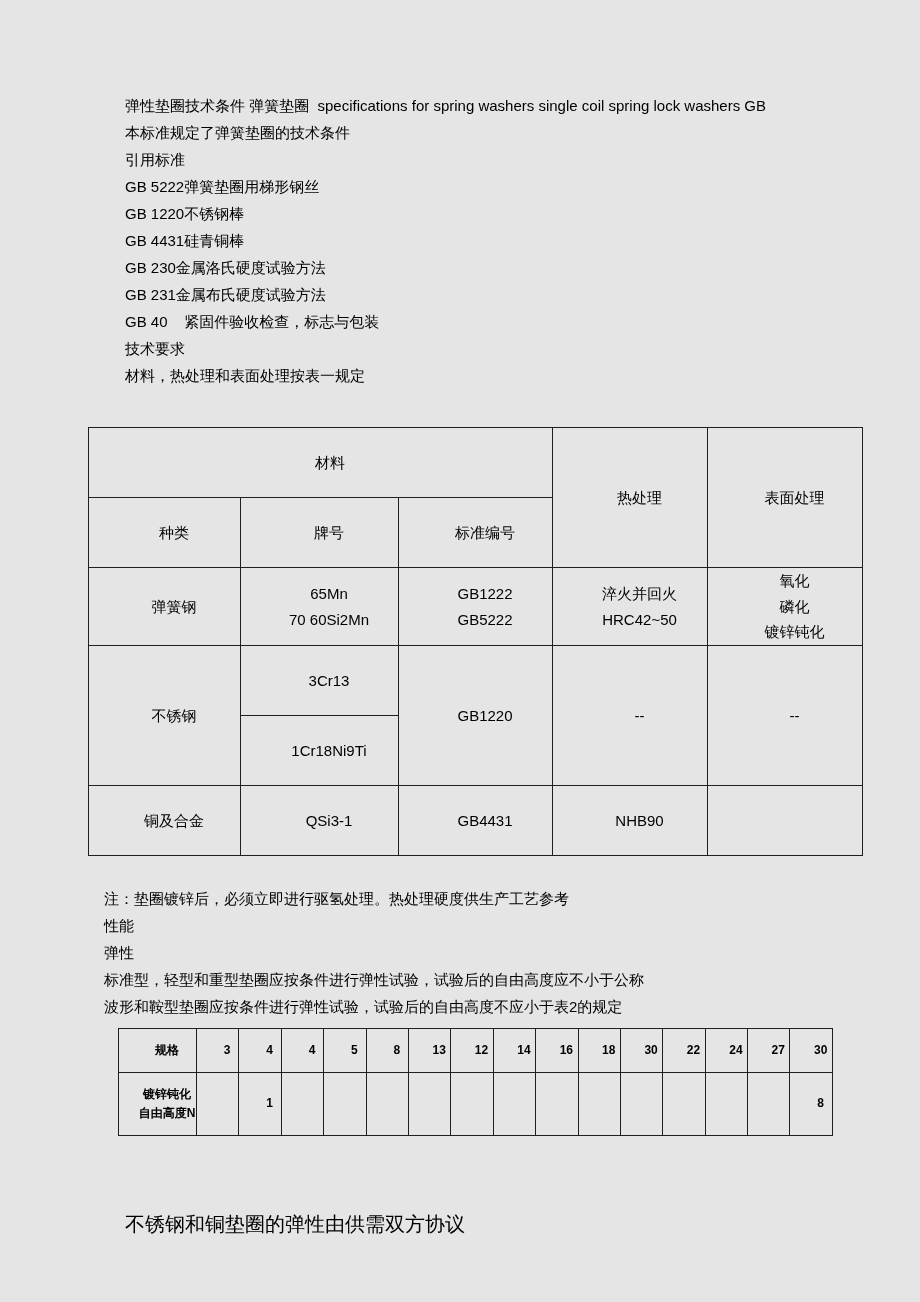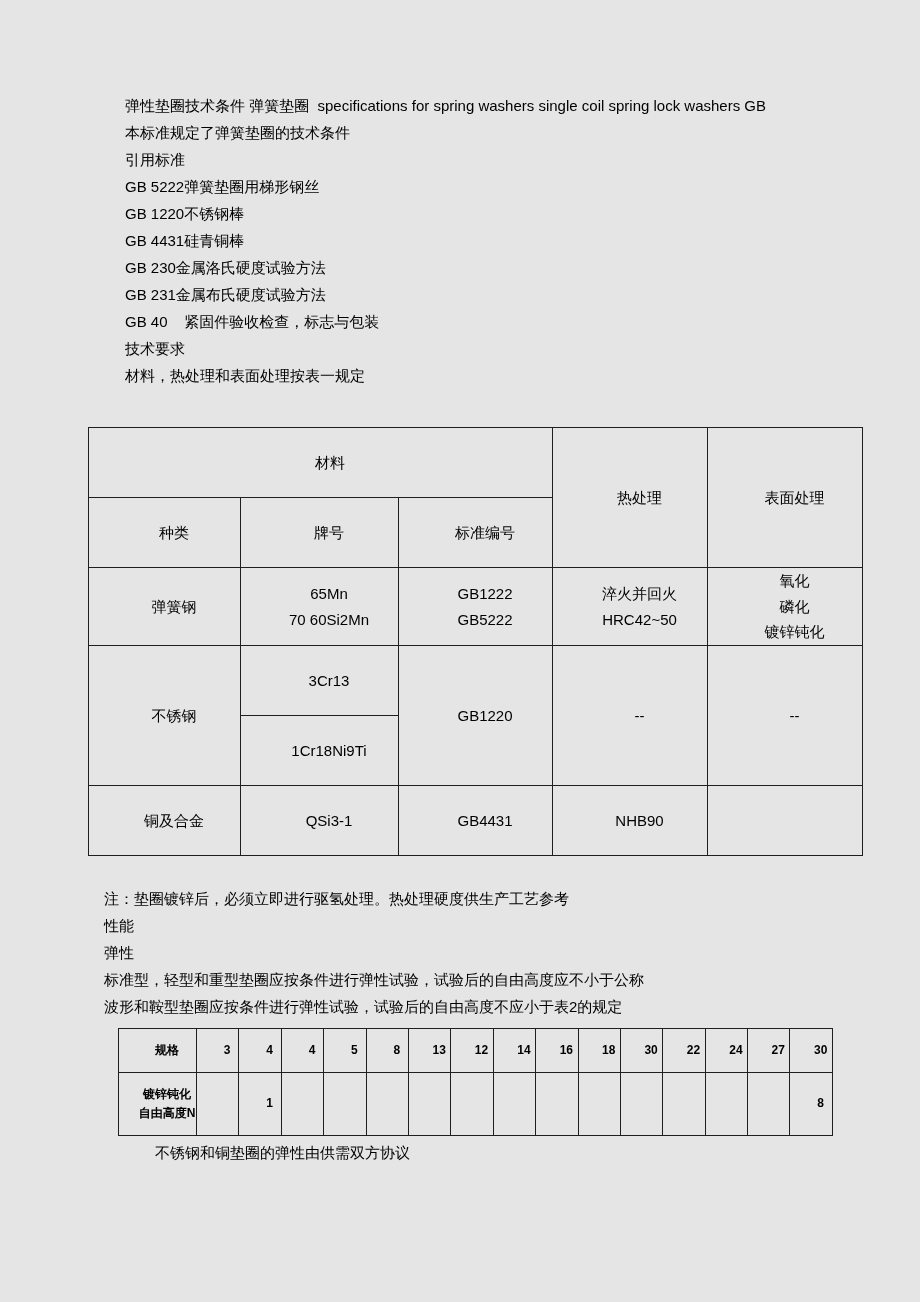"不锈钢和铜垫圈的弹性由供需双方协议" .footer-line { font-size: 15px -> 20px; margin-left: 30px -> none; top: 1139px -> 1211px }
